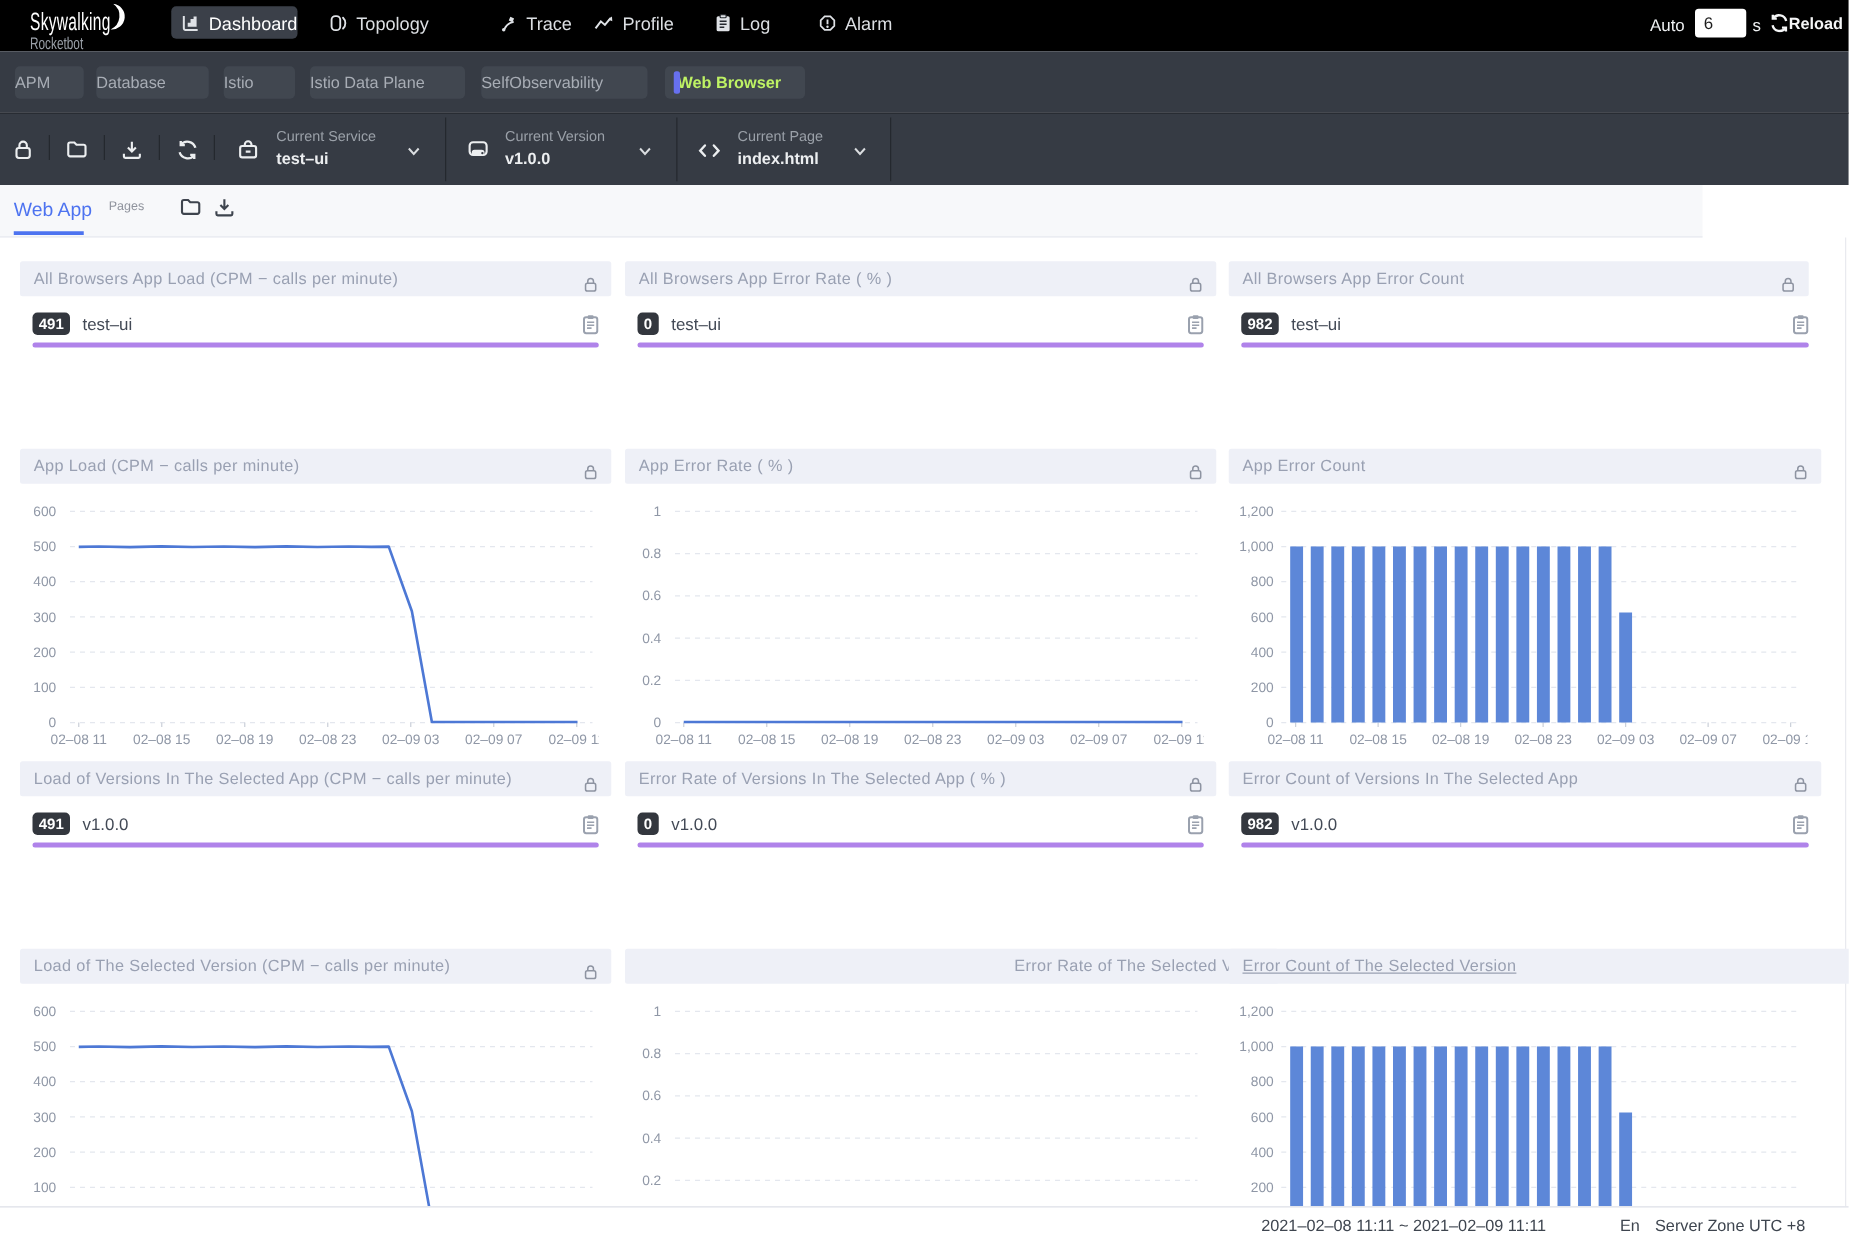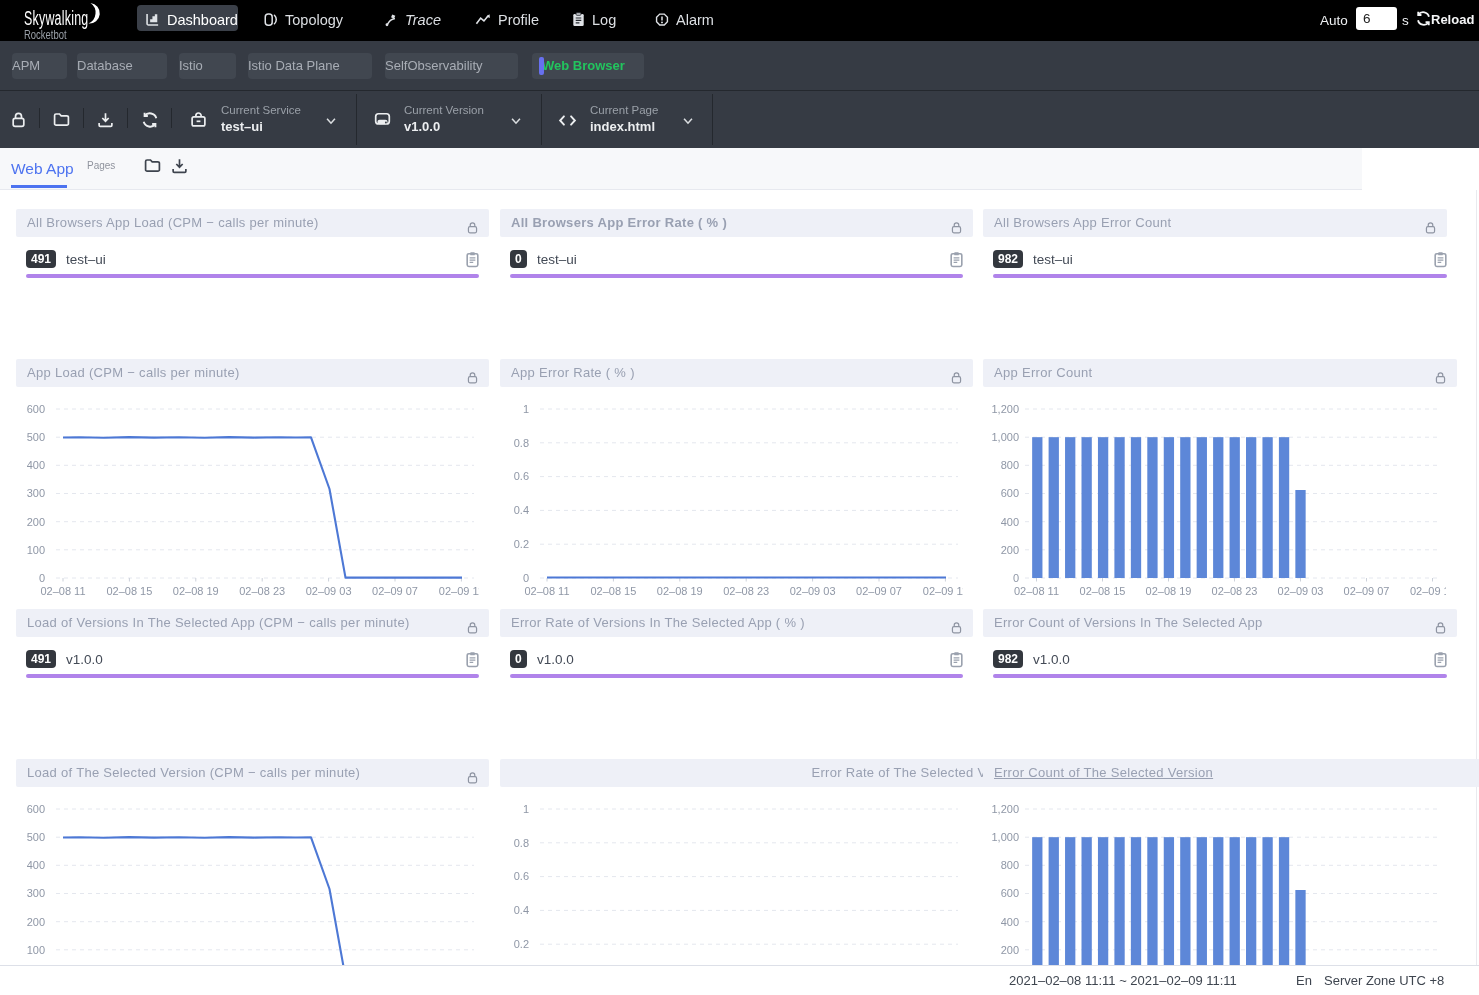"Trace" div.navitem { font-style: italic -> none; left: 384px -> 400px }
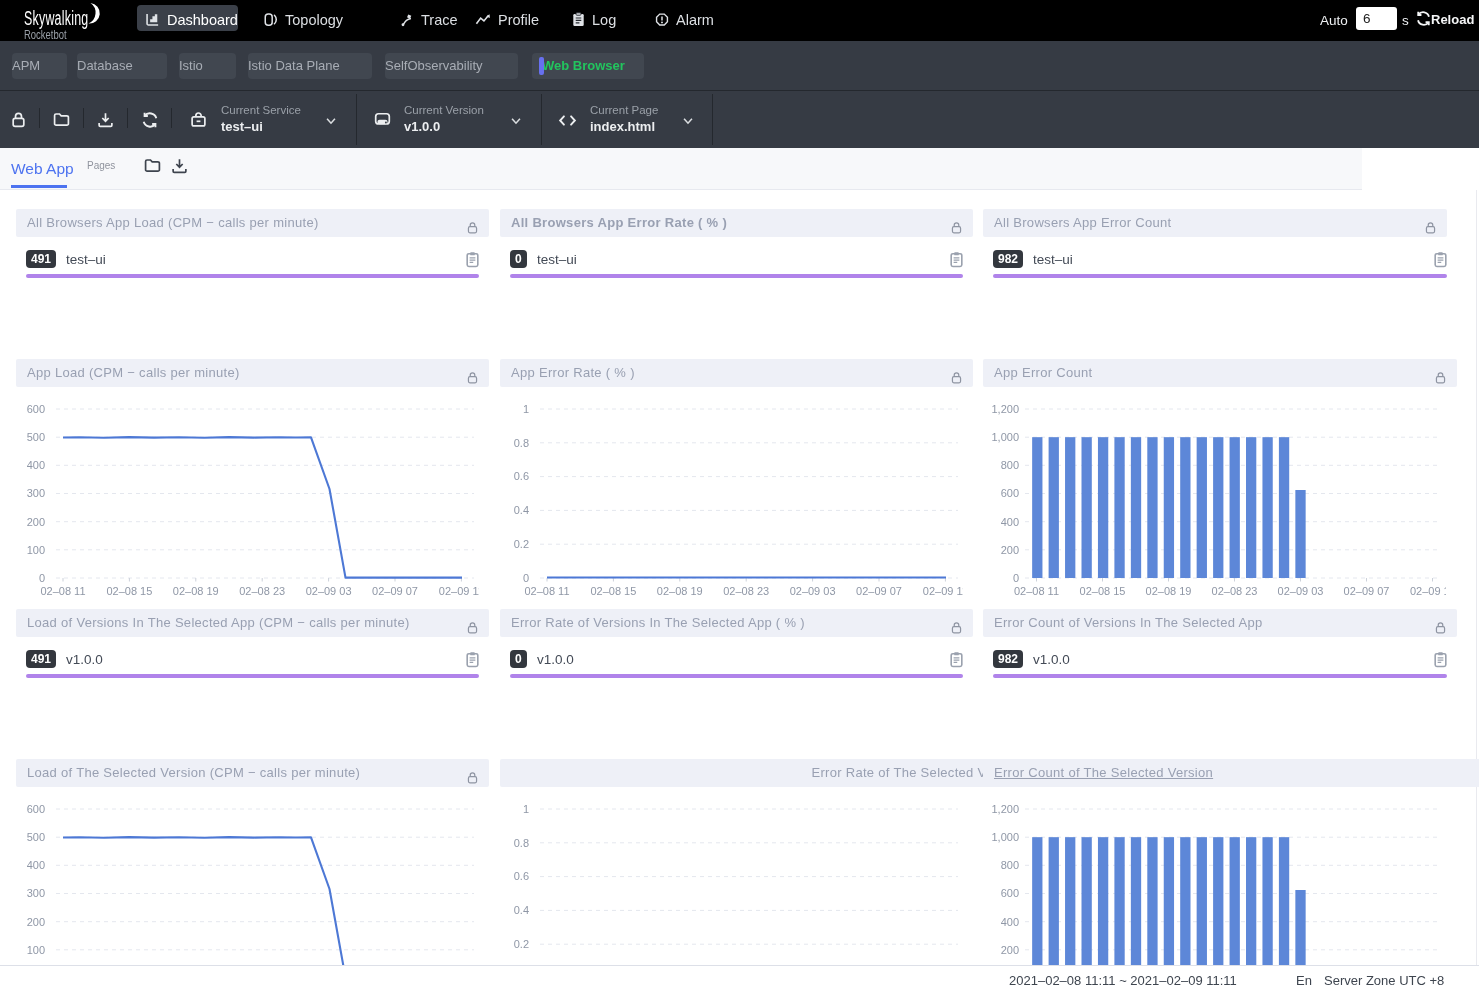"Web Browser" div.gbtn { color: #22c55e -> #bef264 }
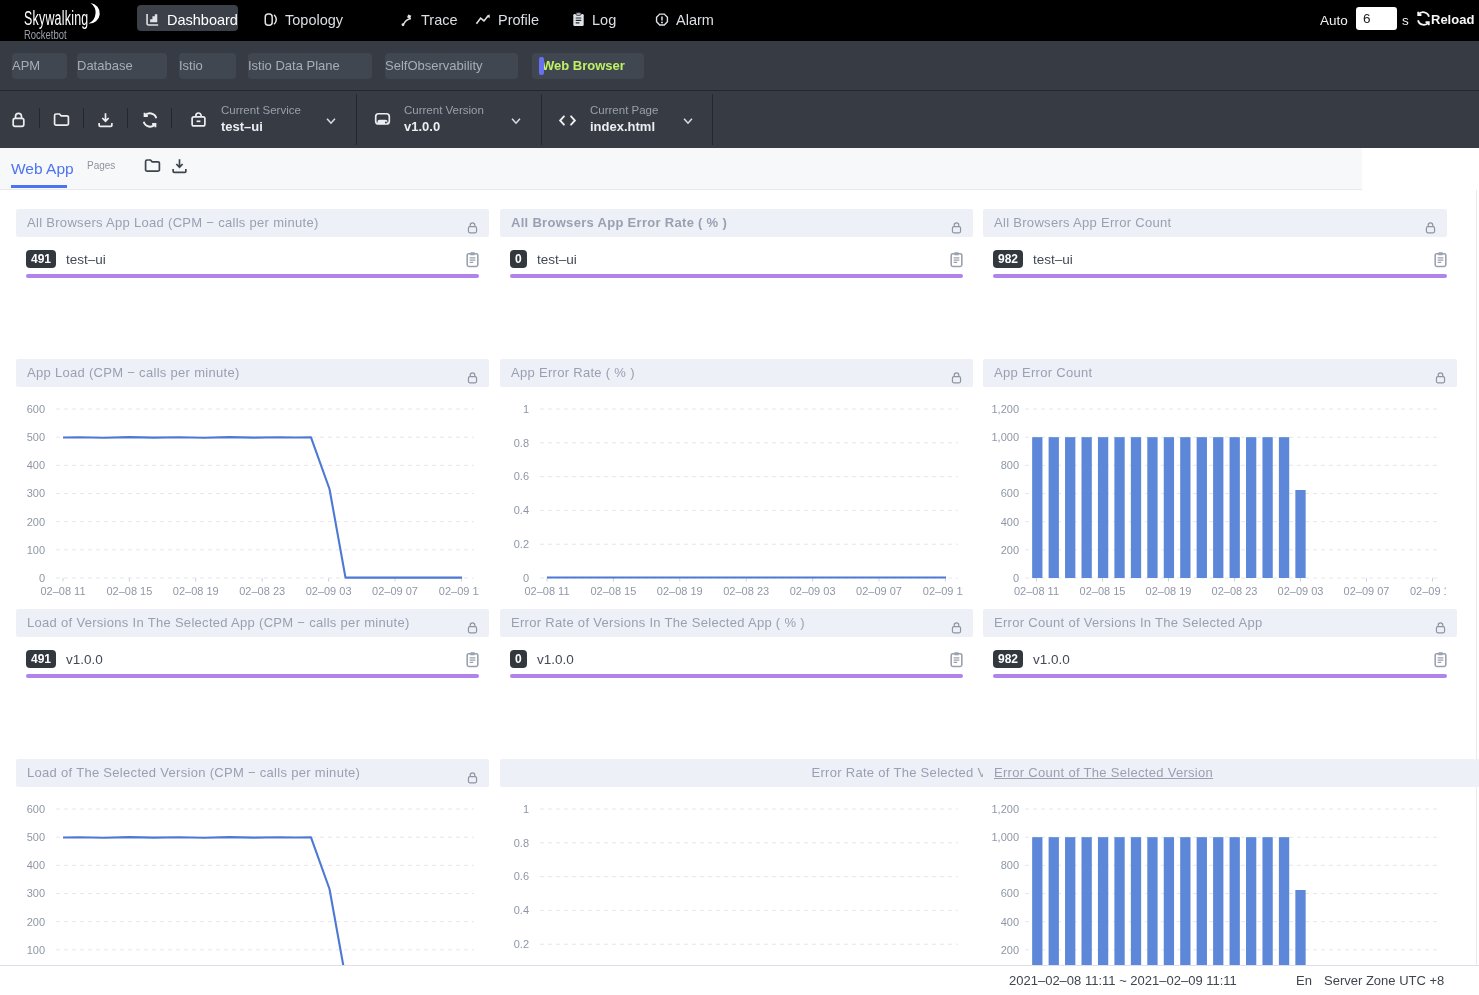"All Browsers App Error Rate" div.phdr { font-weight: bold -> none }
